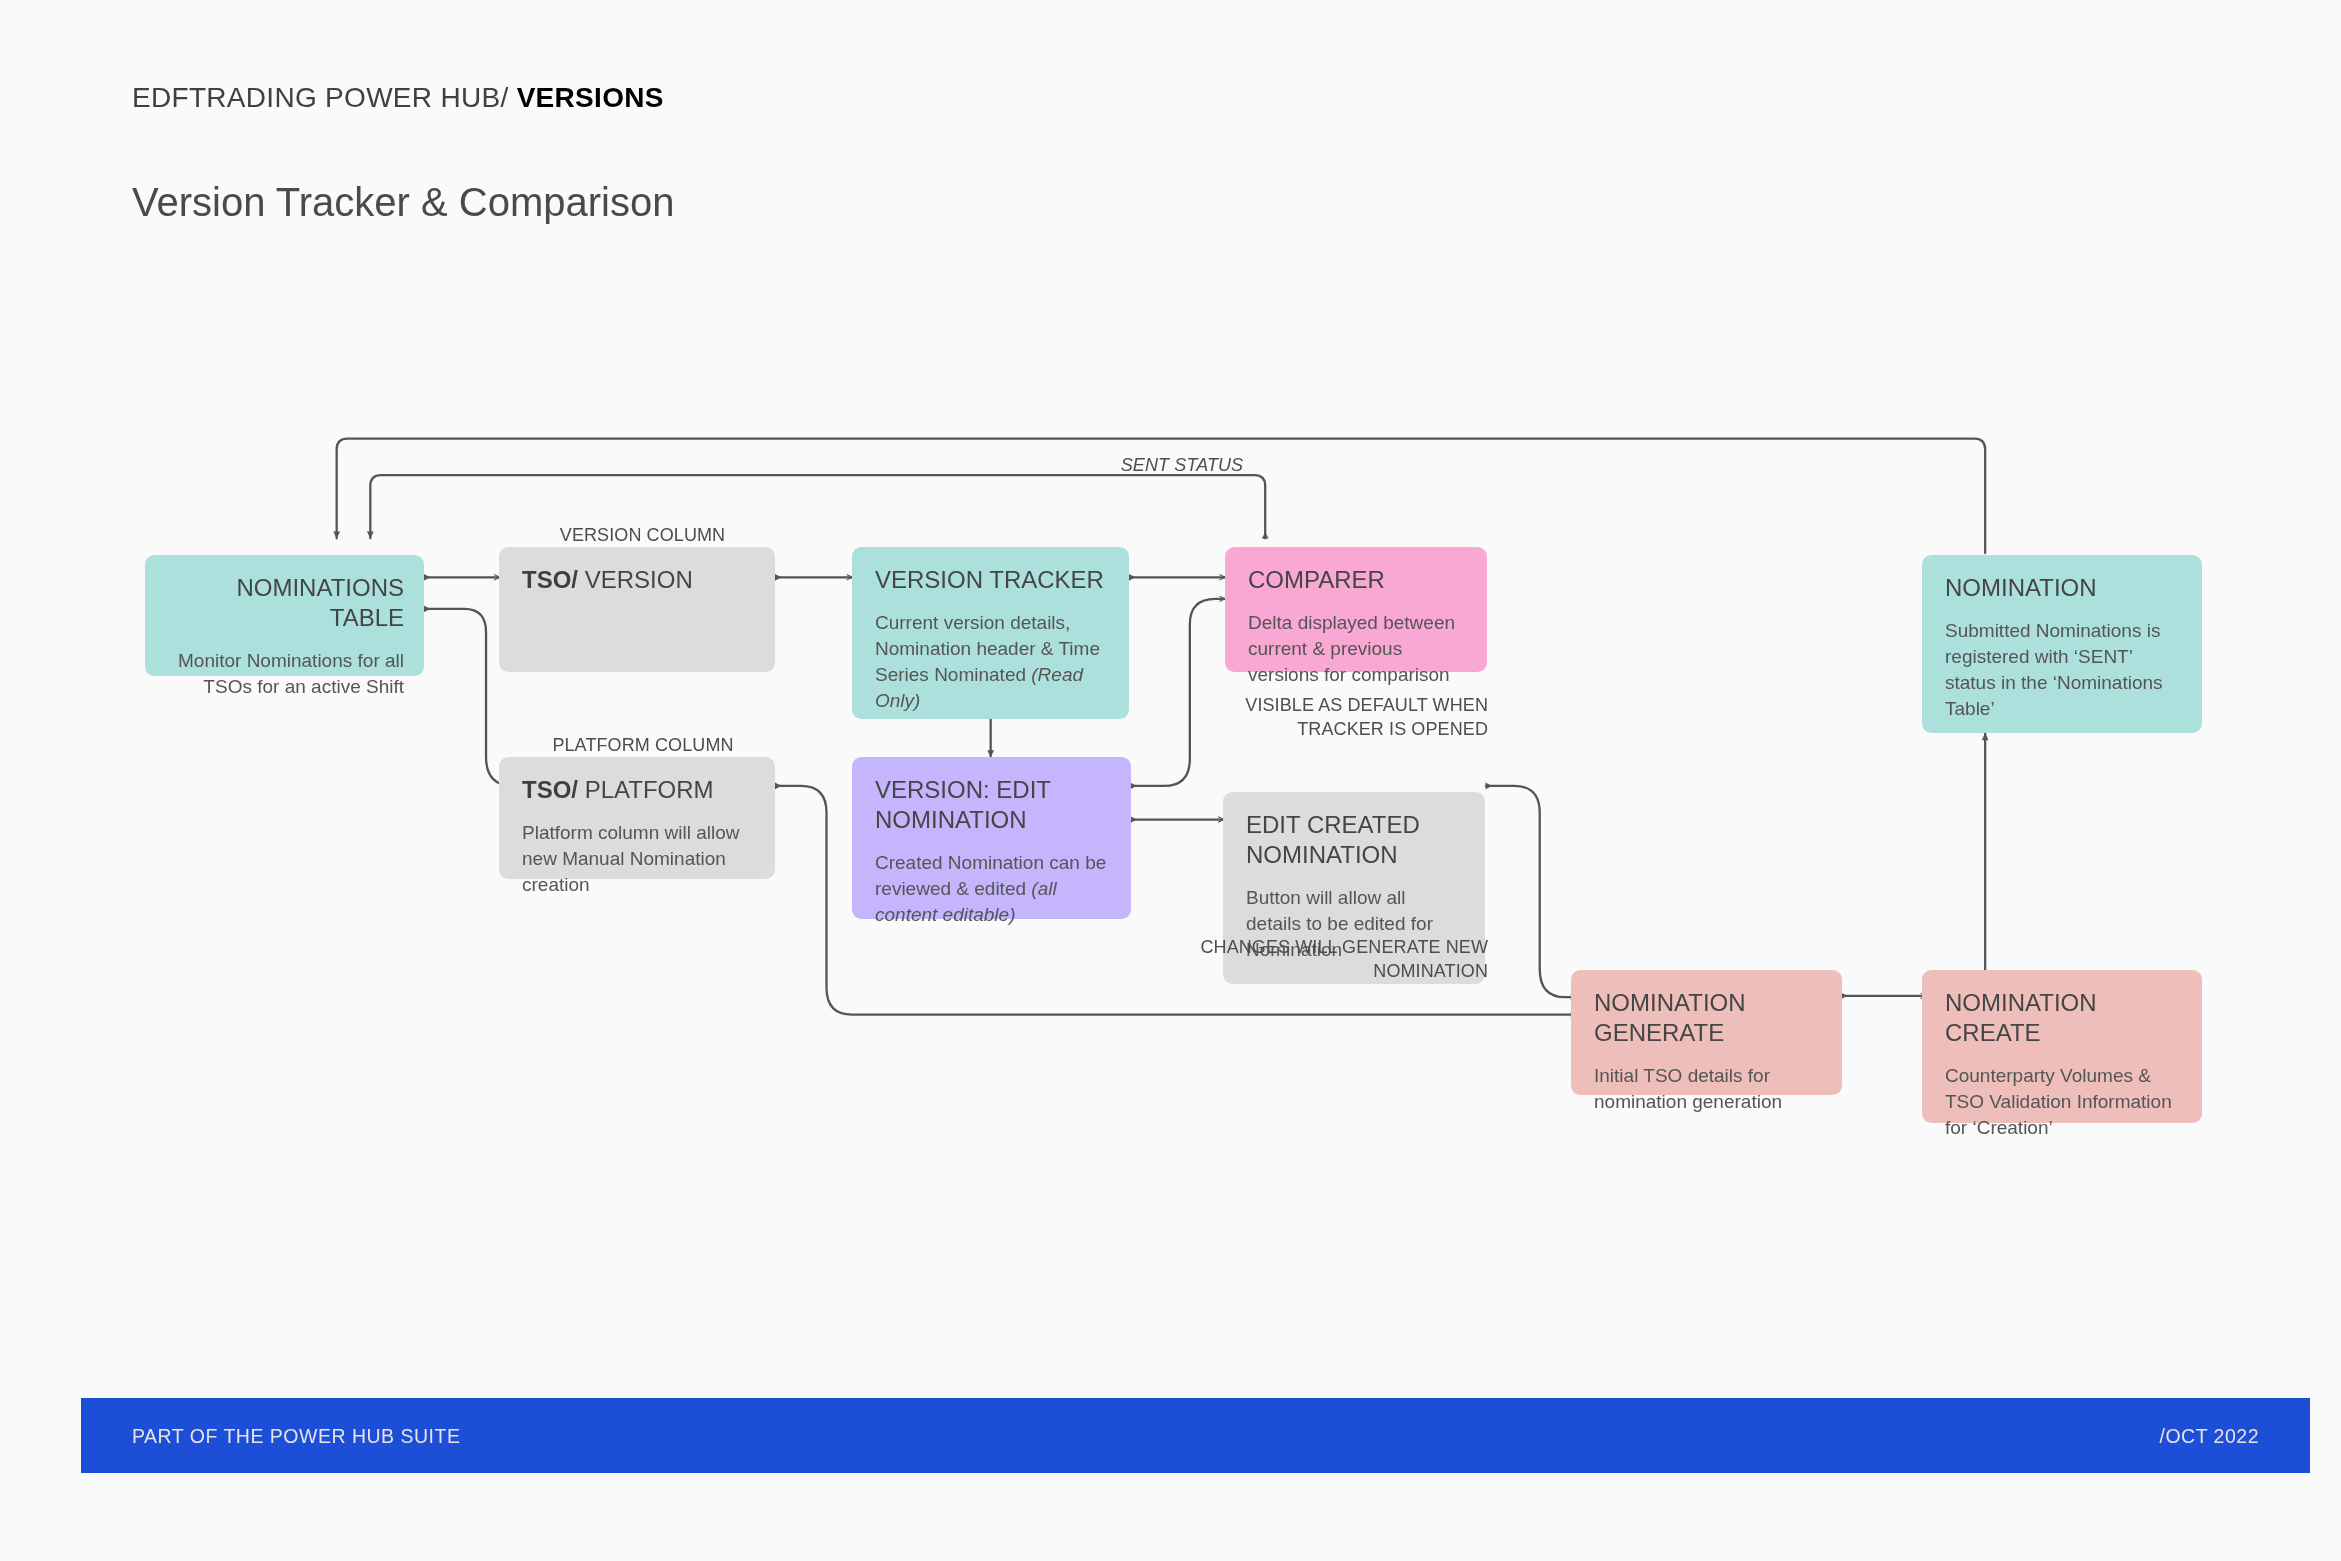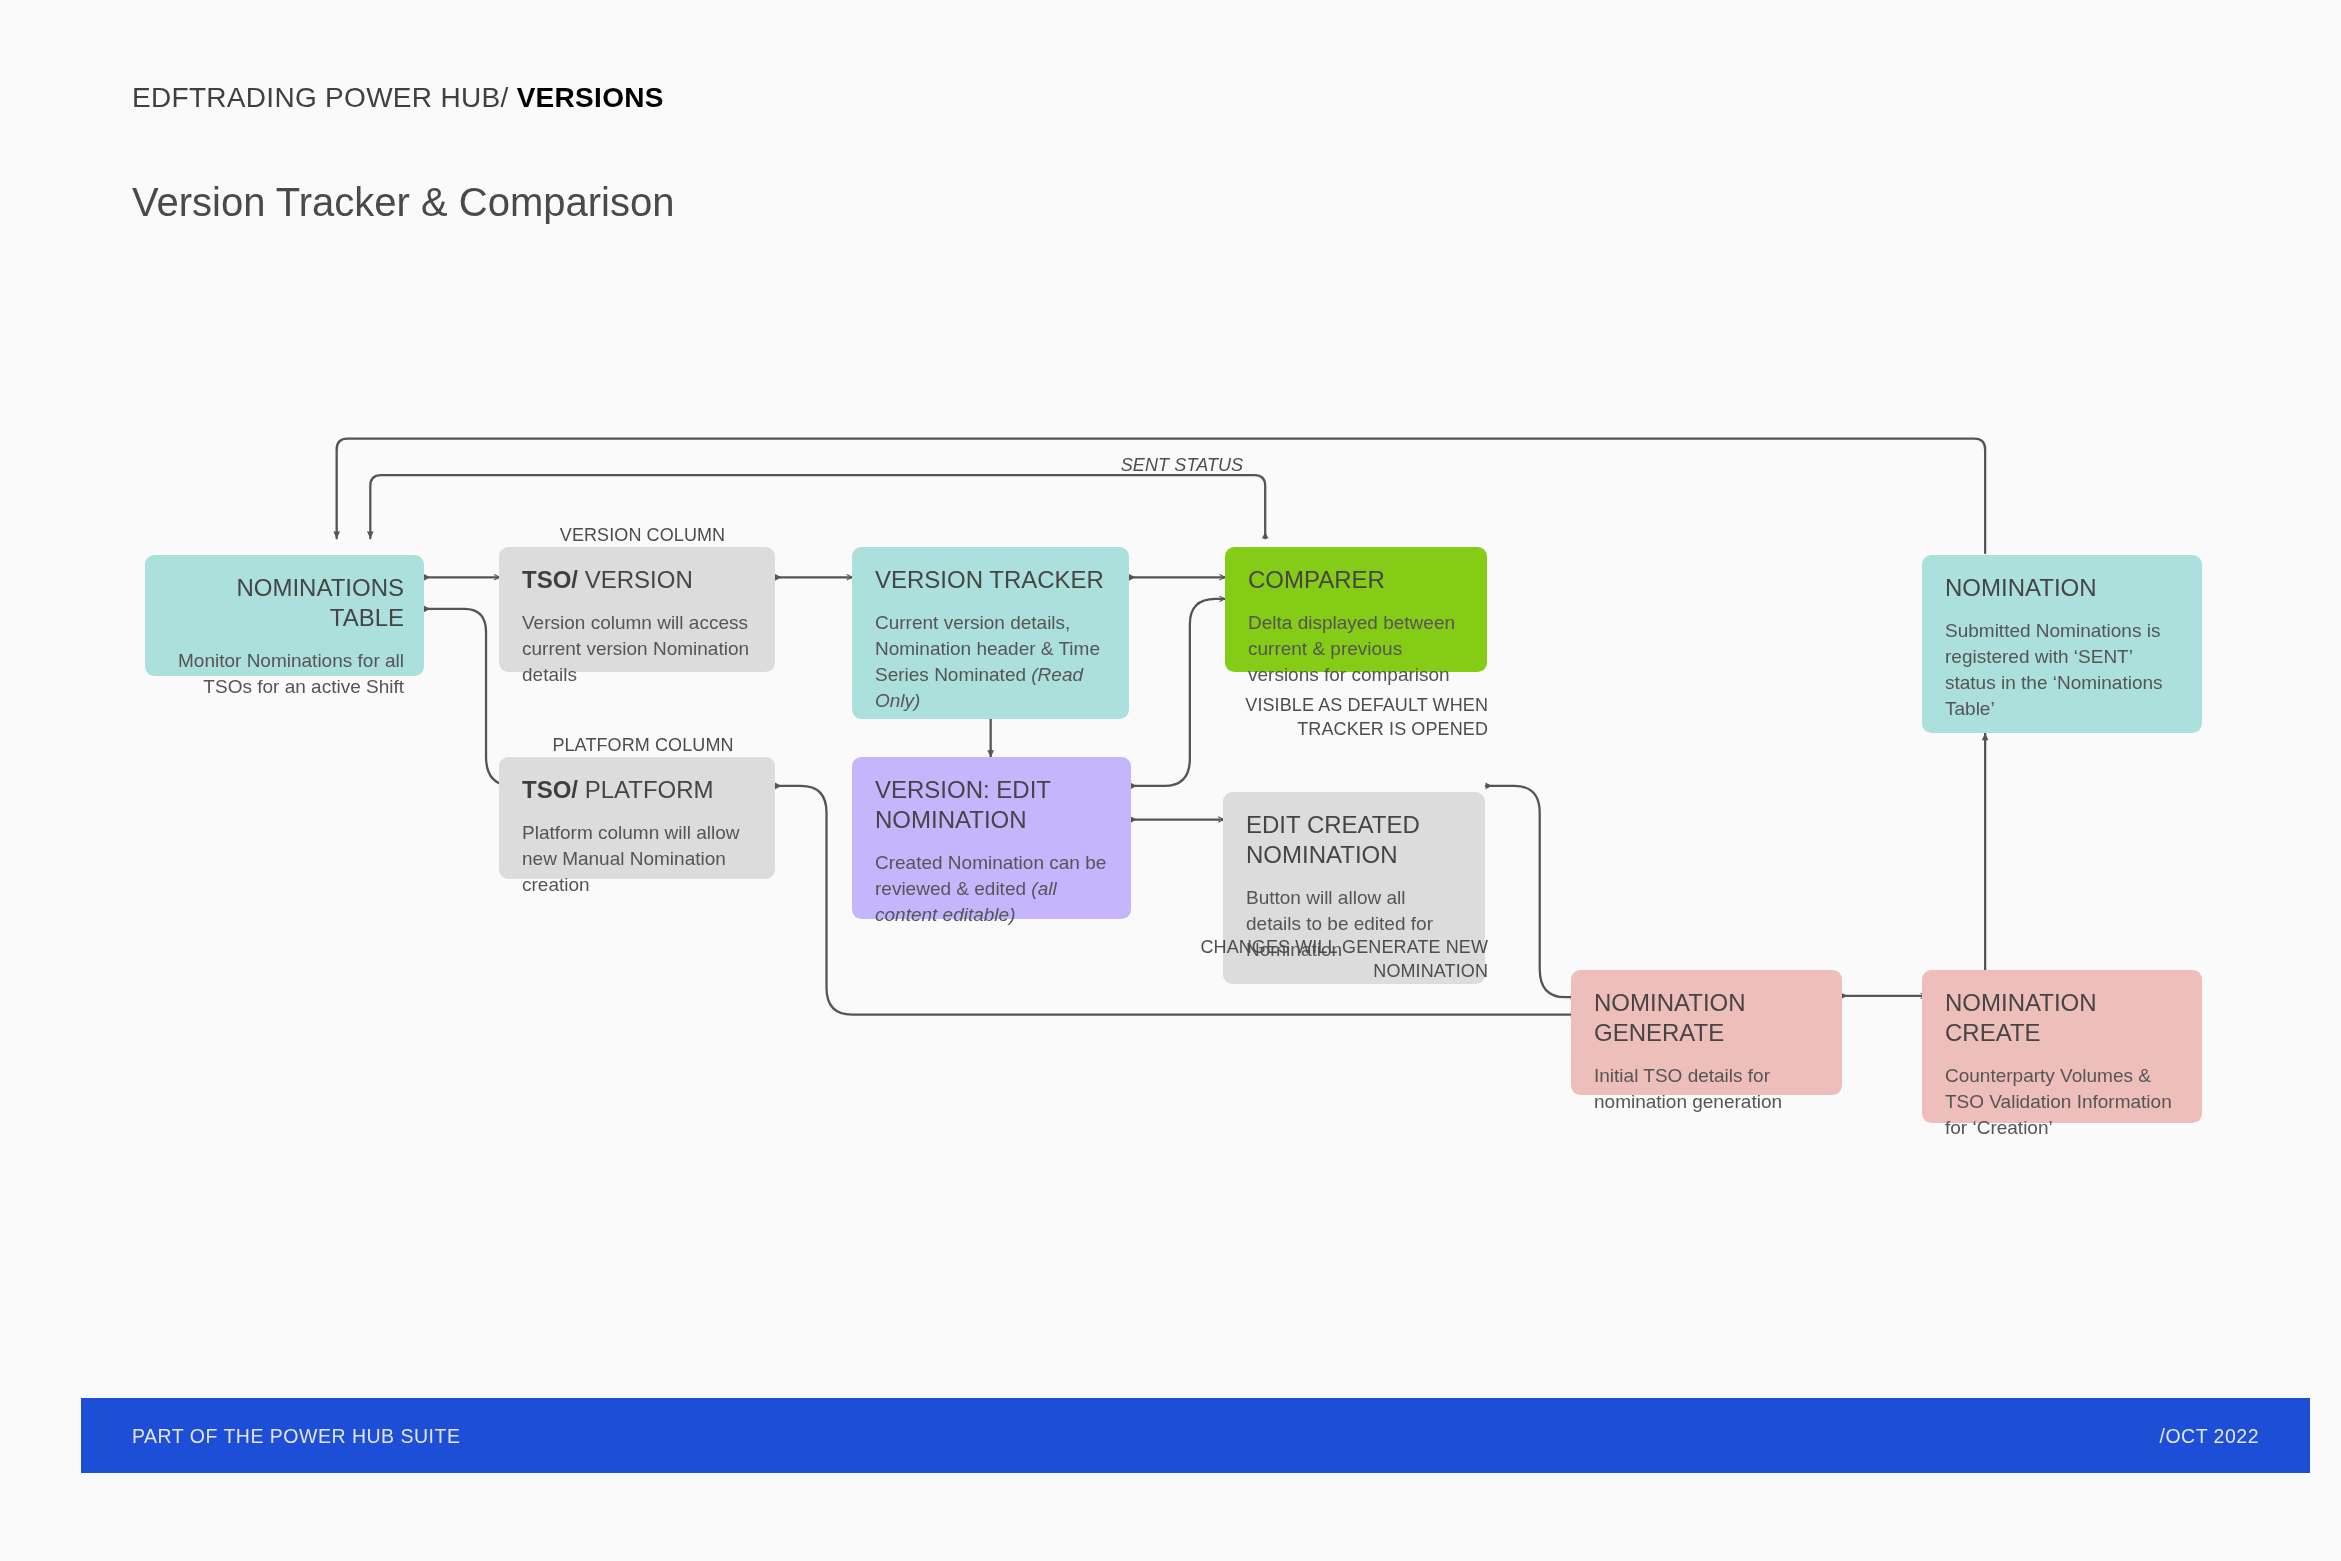"COMPARER" .fill-peach { background: #84cc16 -> #f9a8d4 }
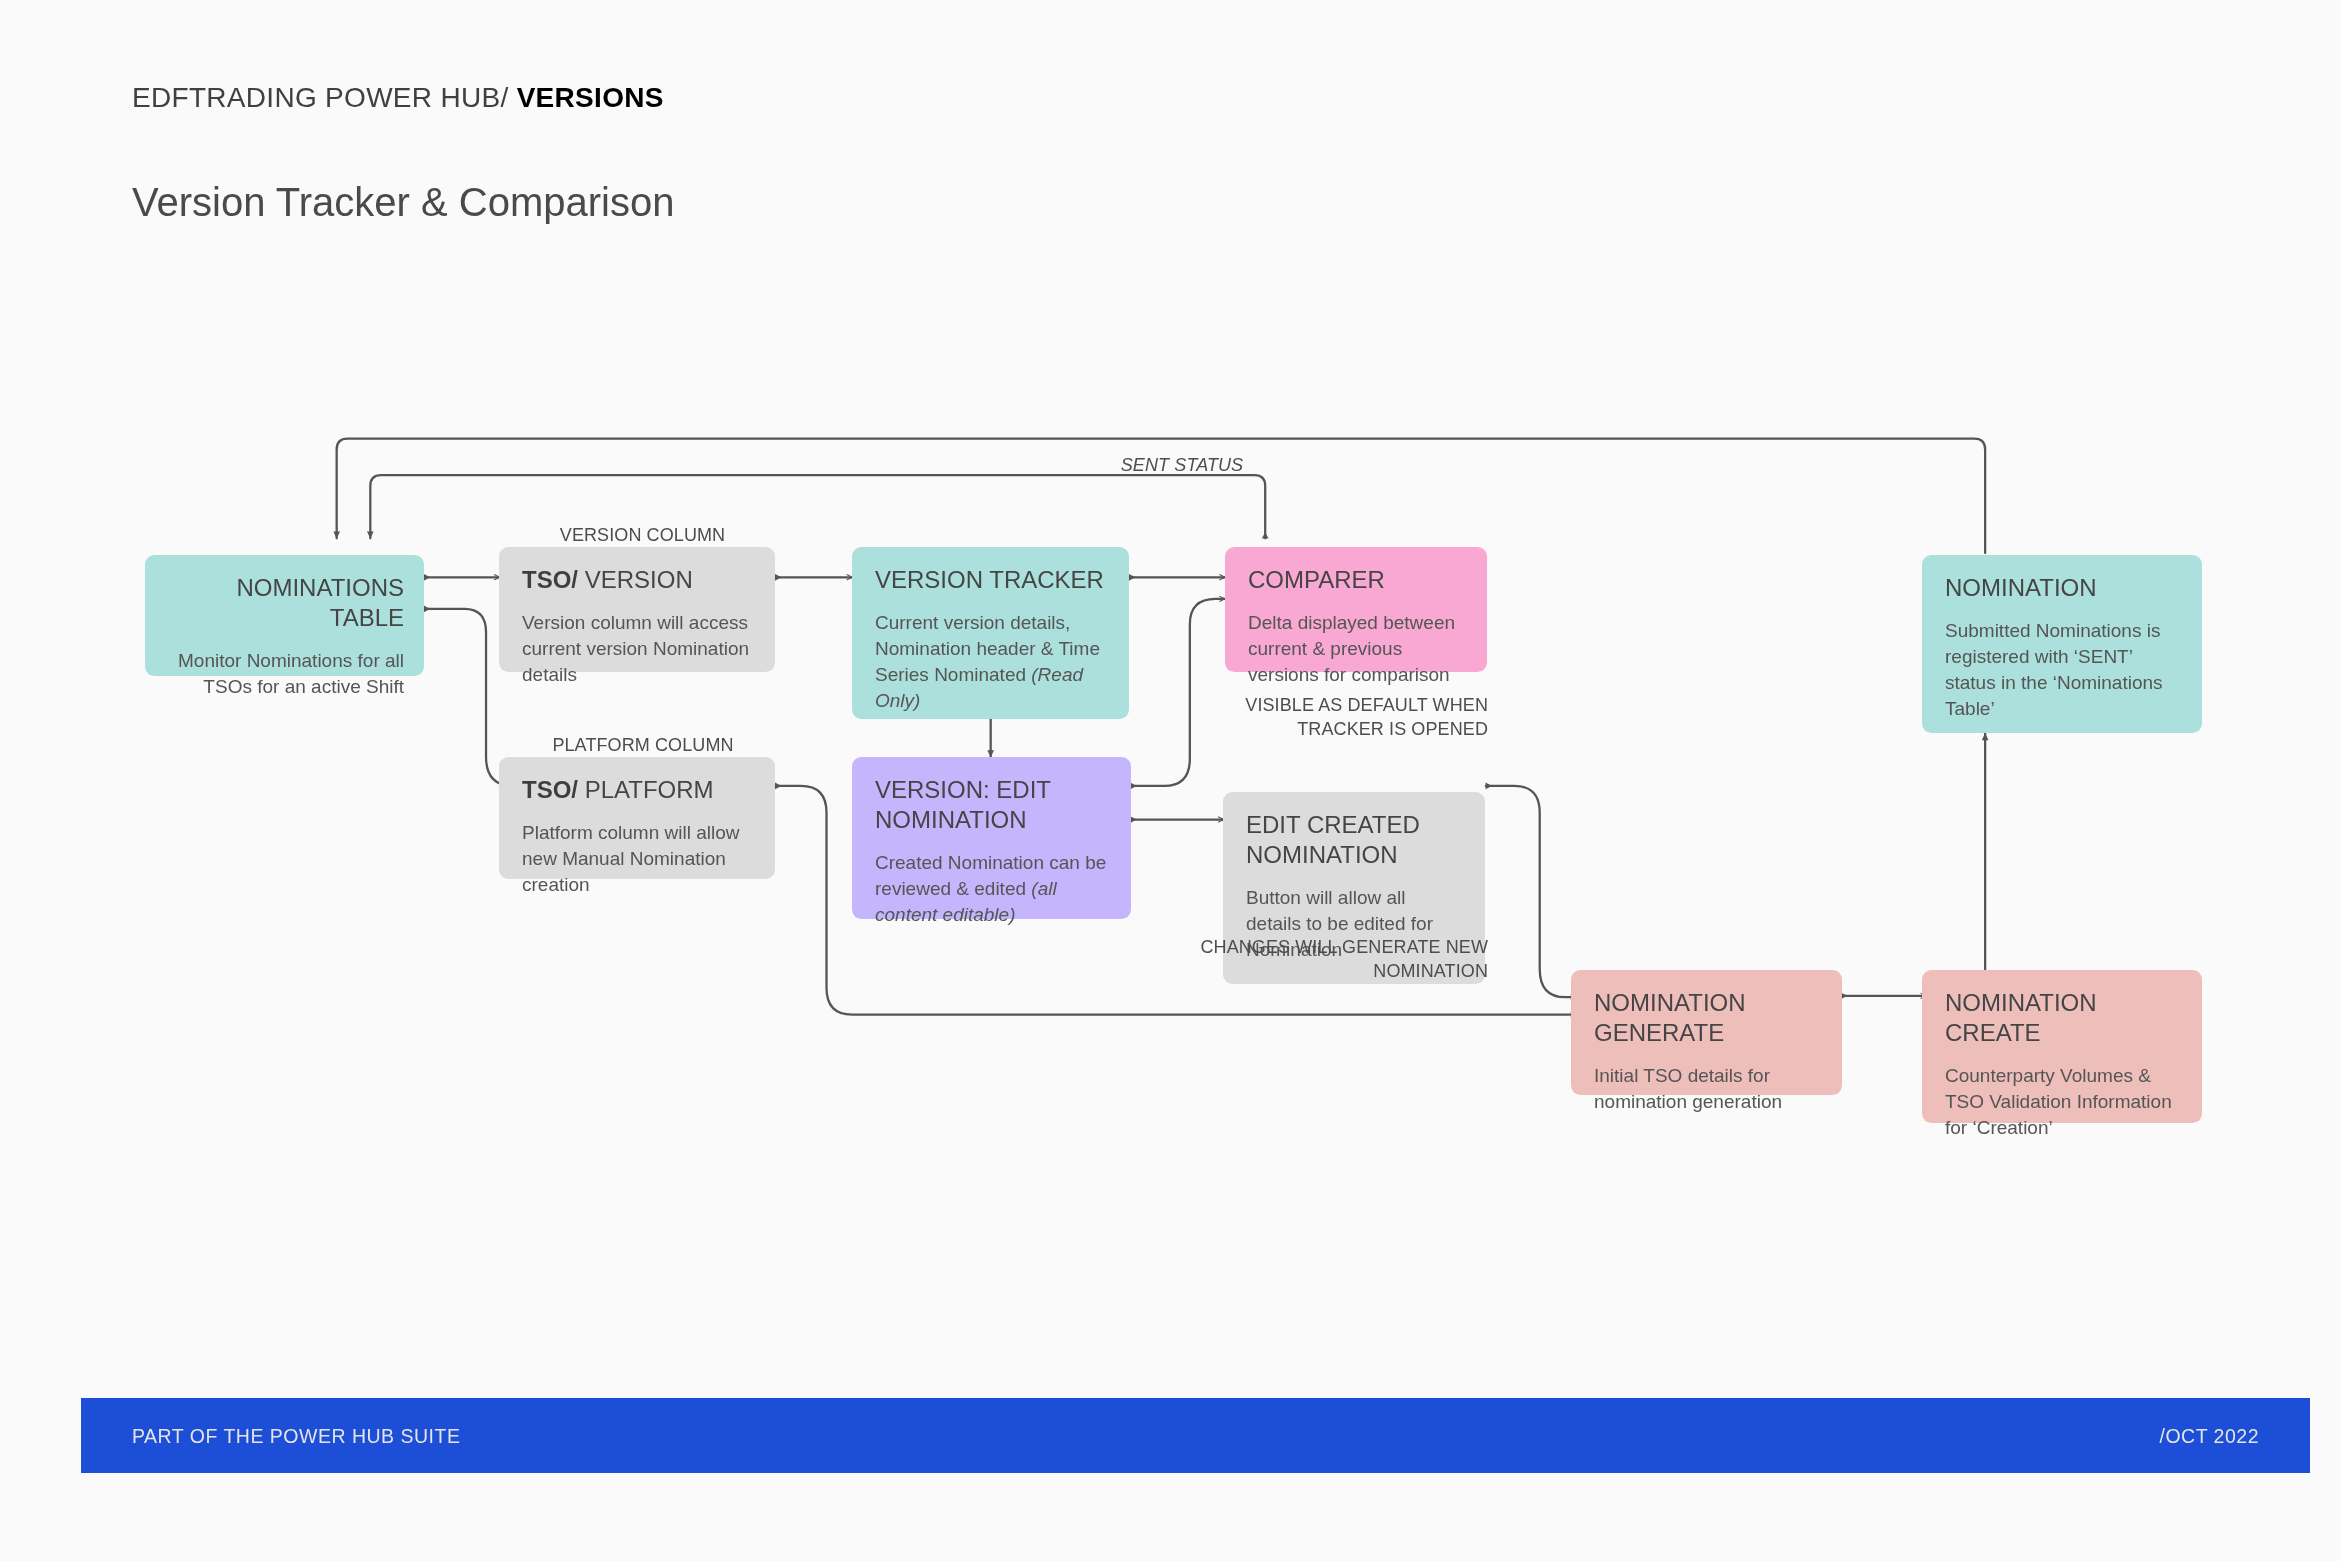"Version column will access current" div.node-body { html: <div>Version column will access current version Nomination details</div> -> none }
